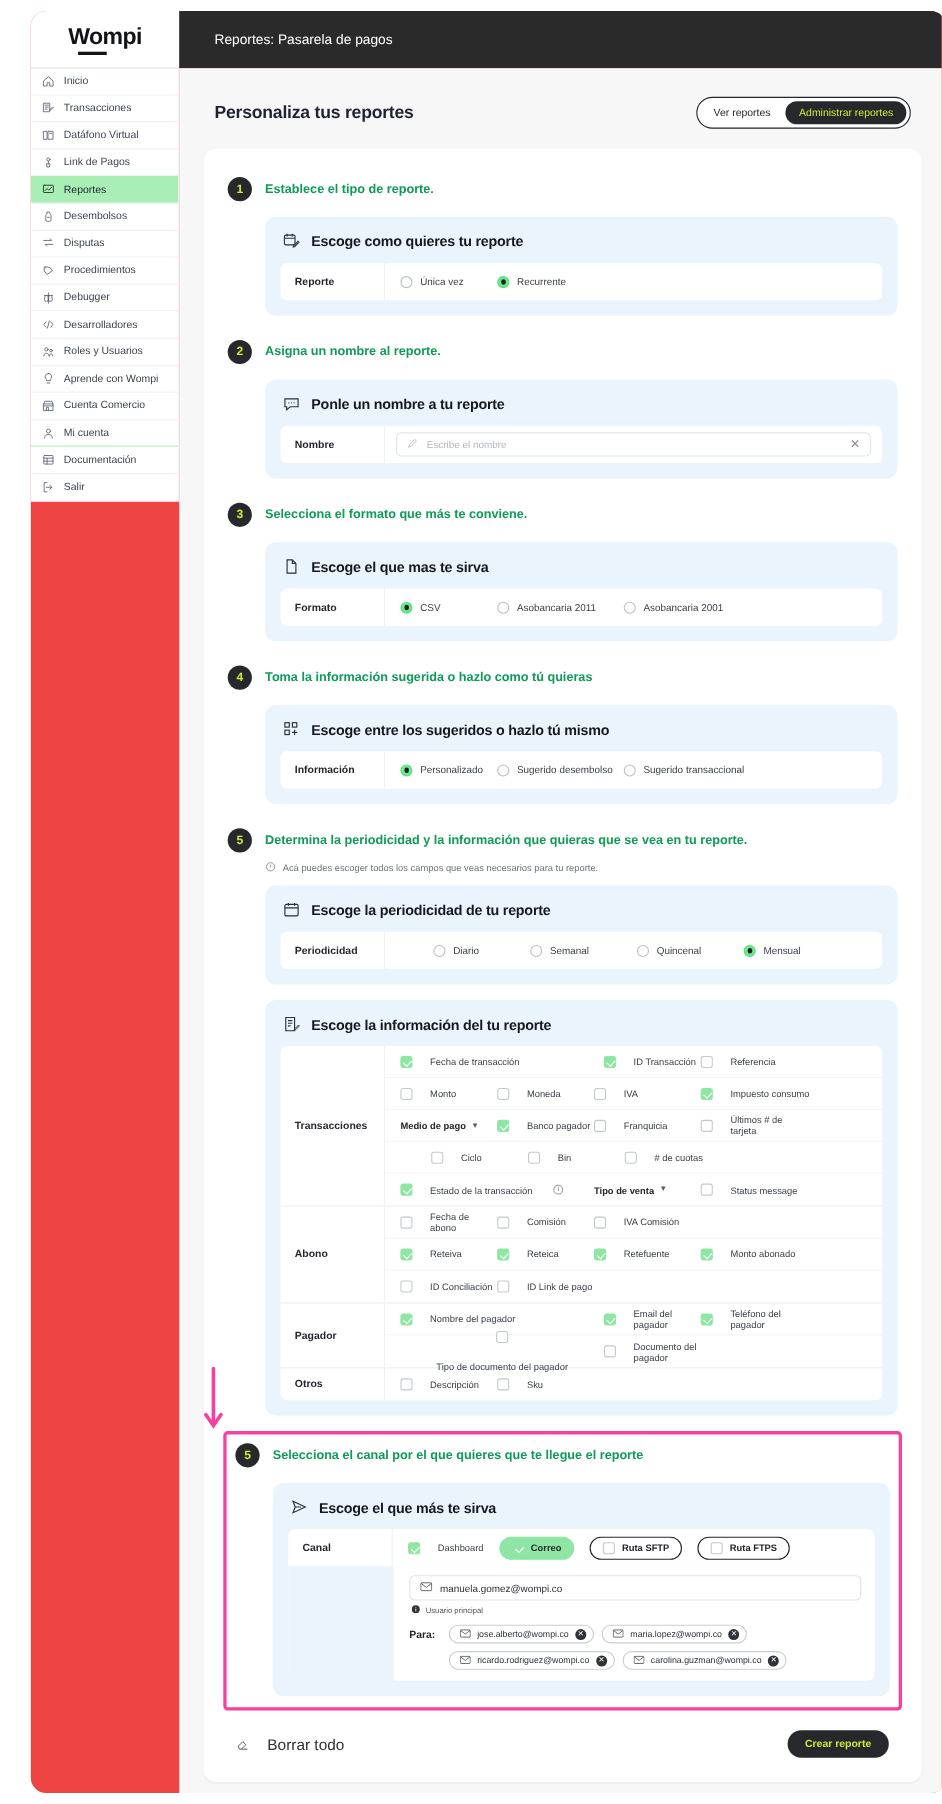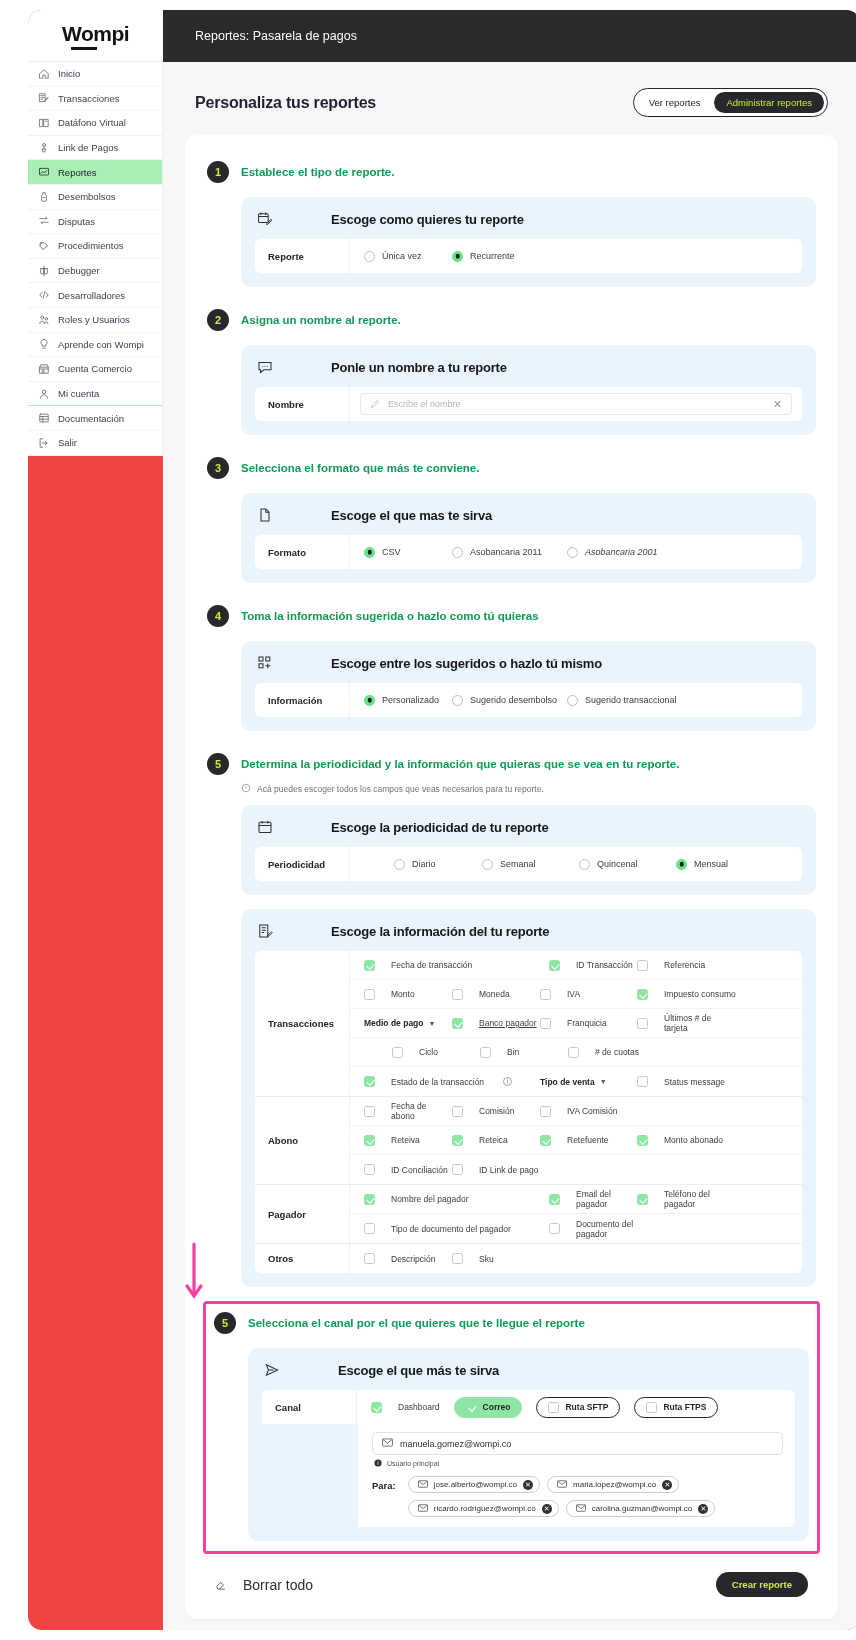"Escoge como quieres tu reporte" .panel-title { margin-left: 48px -> none }
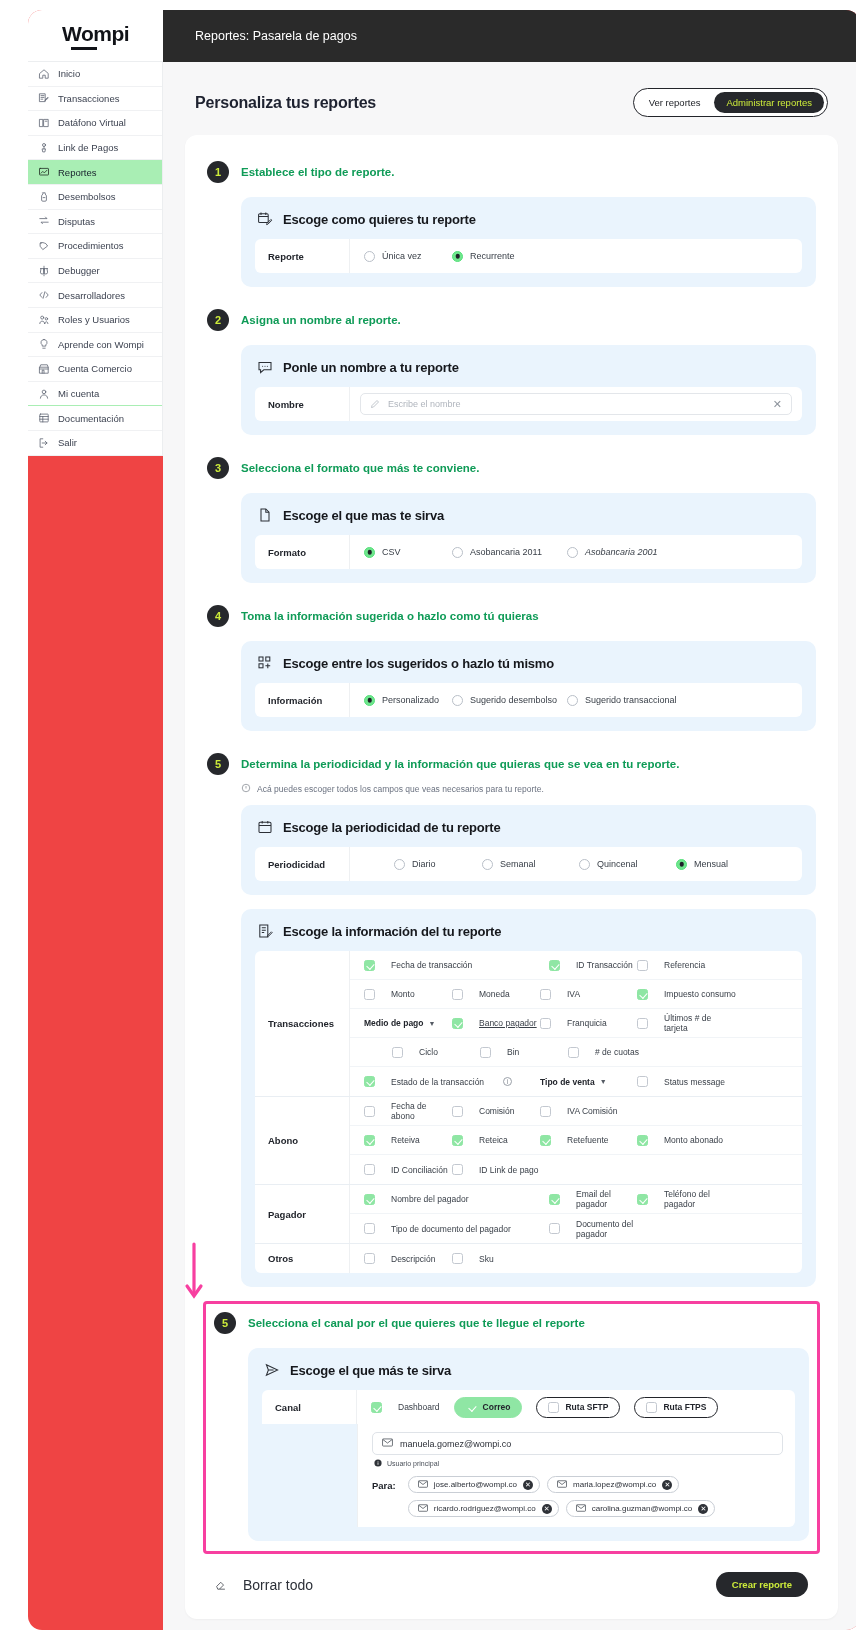"Asobancaria 2001" div.opt { font-style: italic -> none }
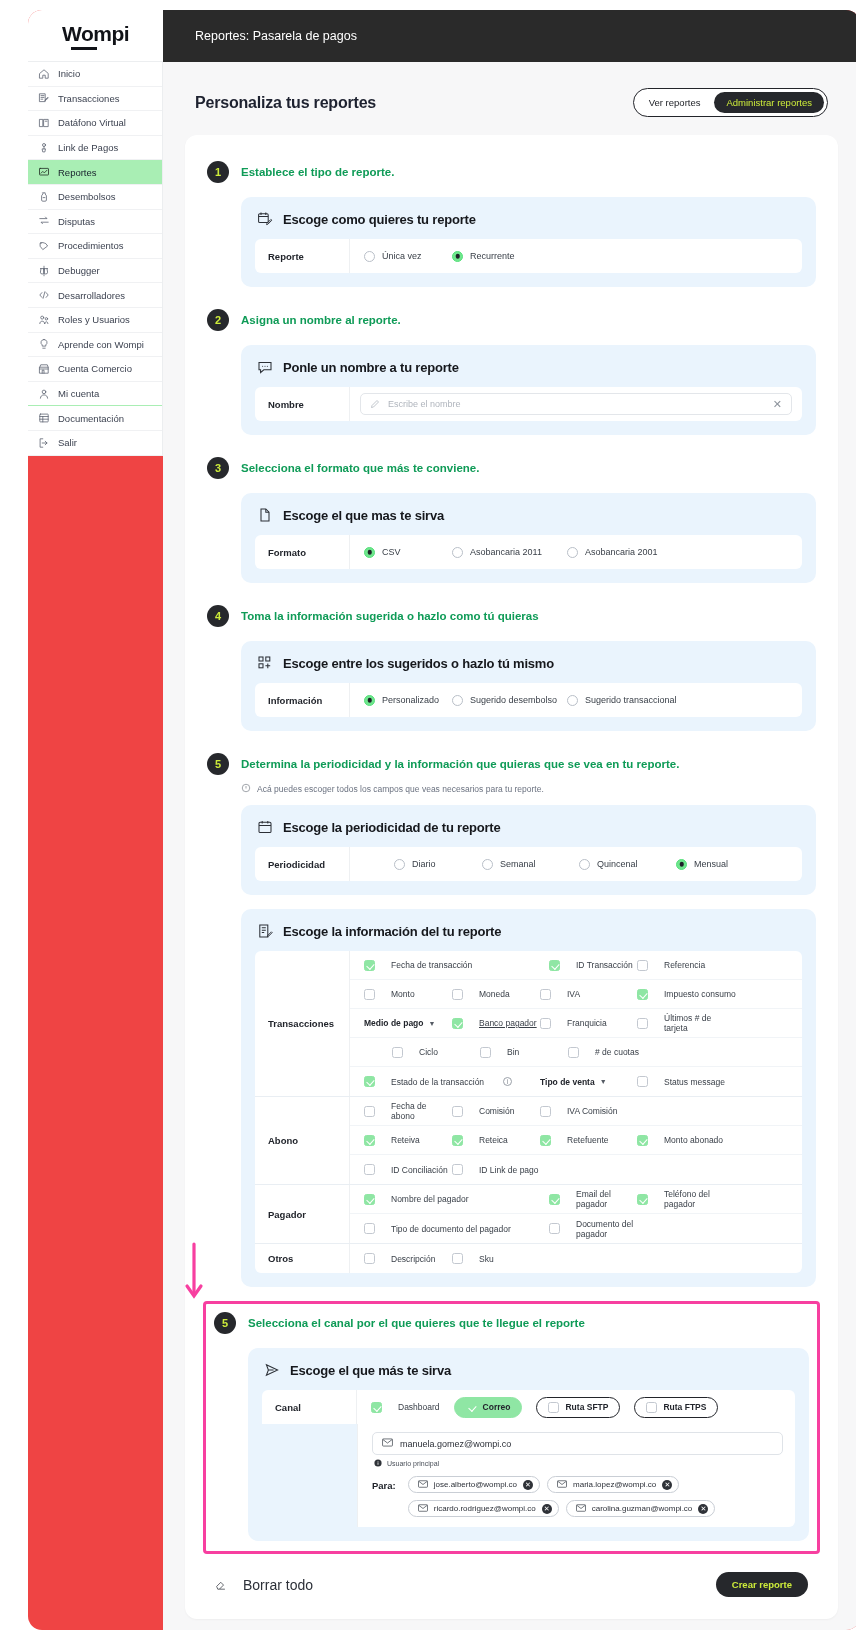"Banco pagador" div.chk-cell { text-decoration: underline -> none }
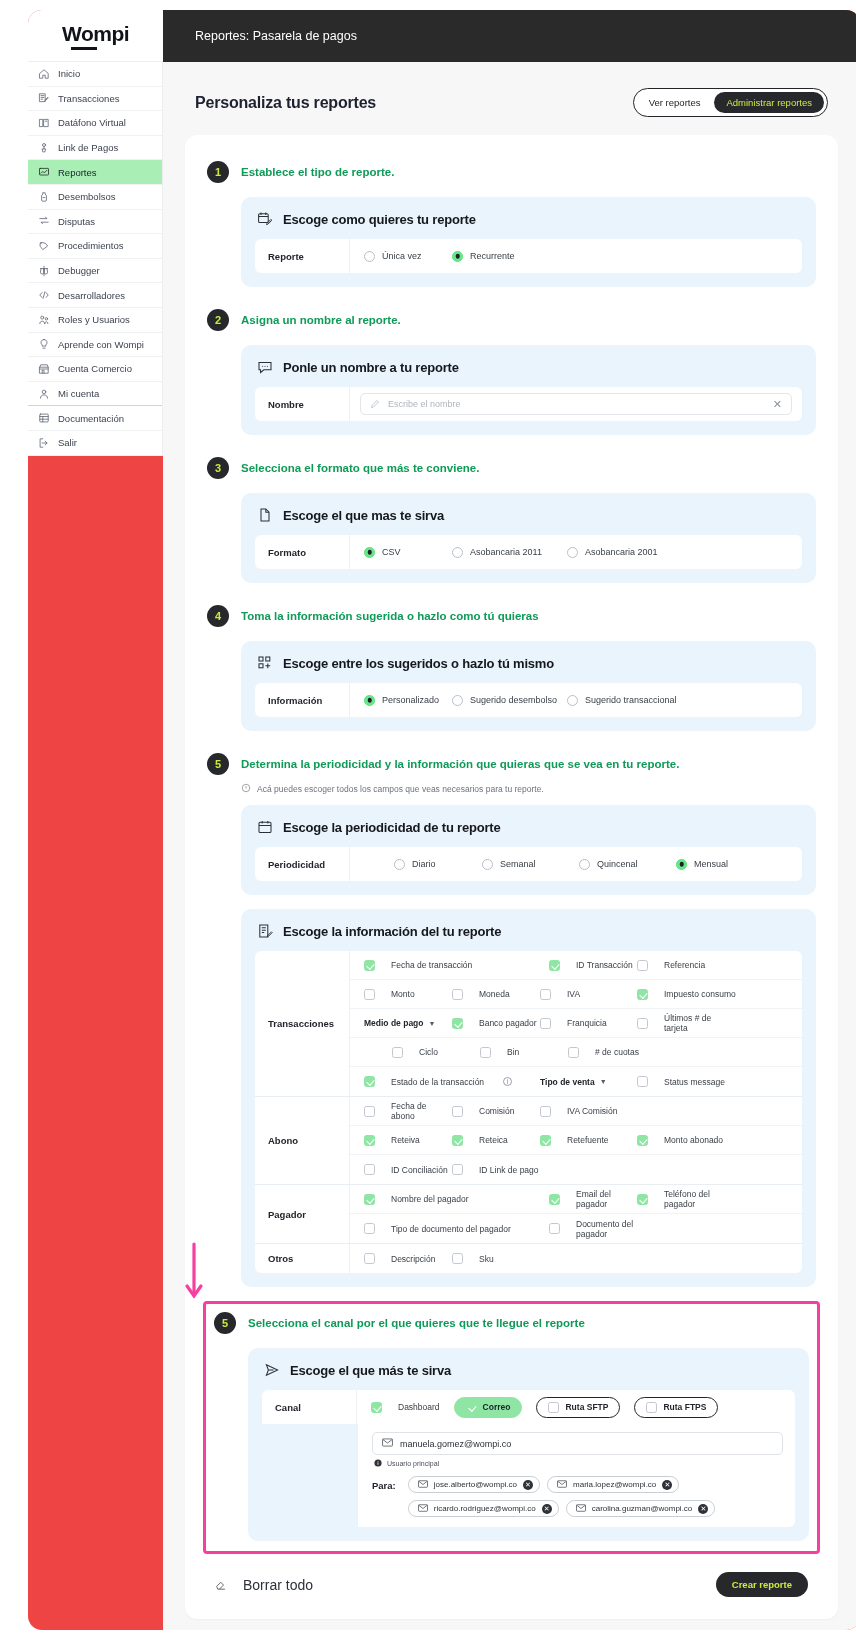"Tipo de documento del pagador" div.chk-cell { flex-direction: none -> column }
